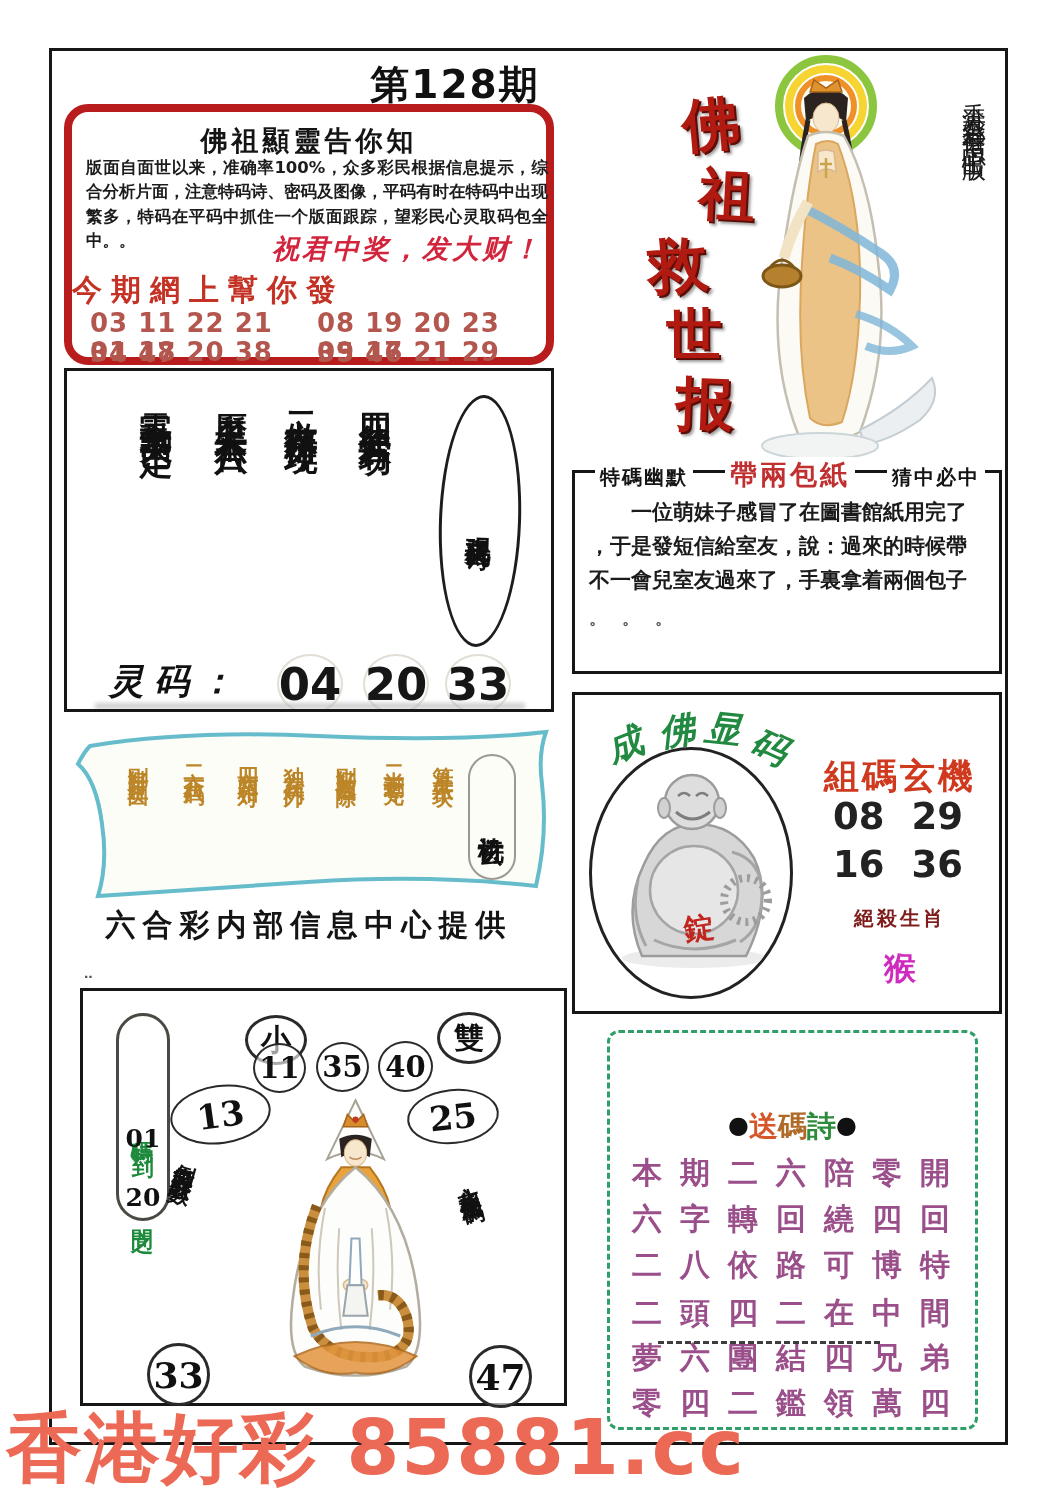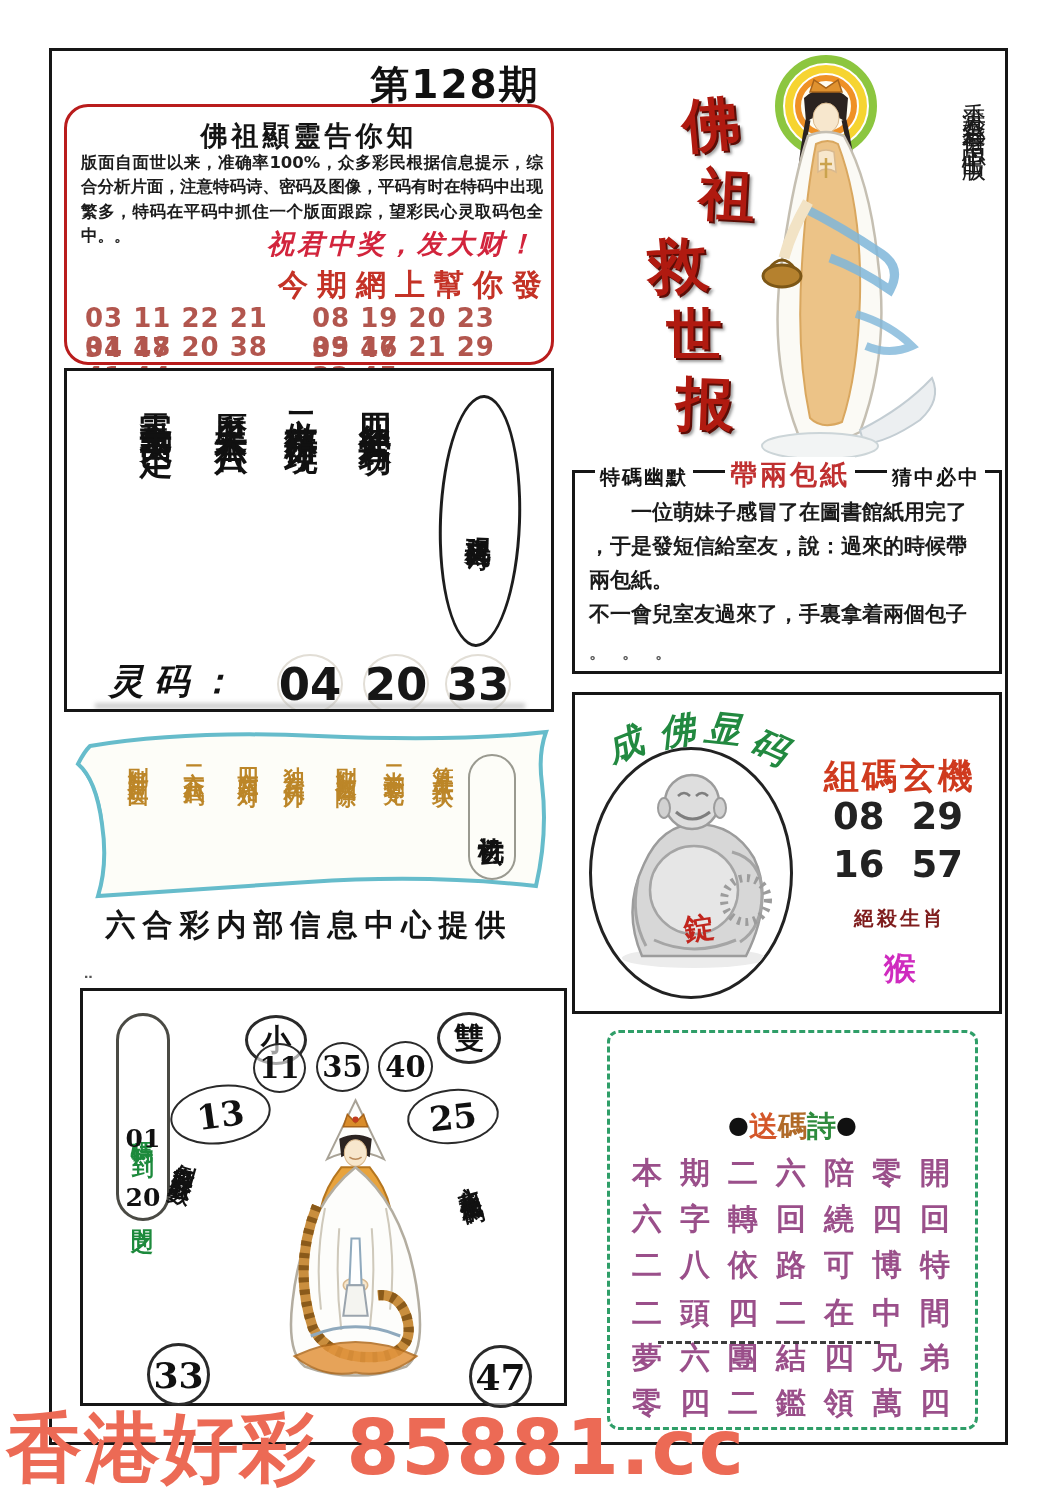"佛祖顯靈告你知" .announce-box { border: 3px solid #b91c1c -> 8px solid #b91c1c }
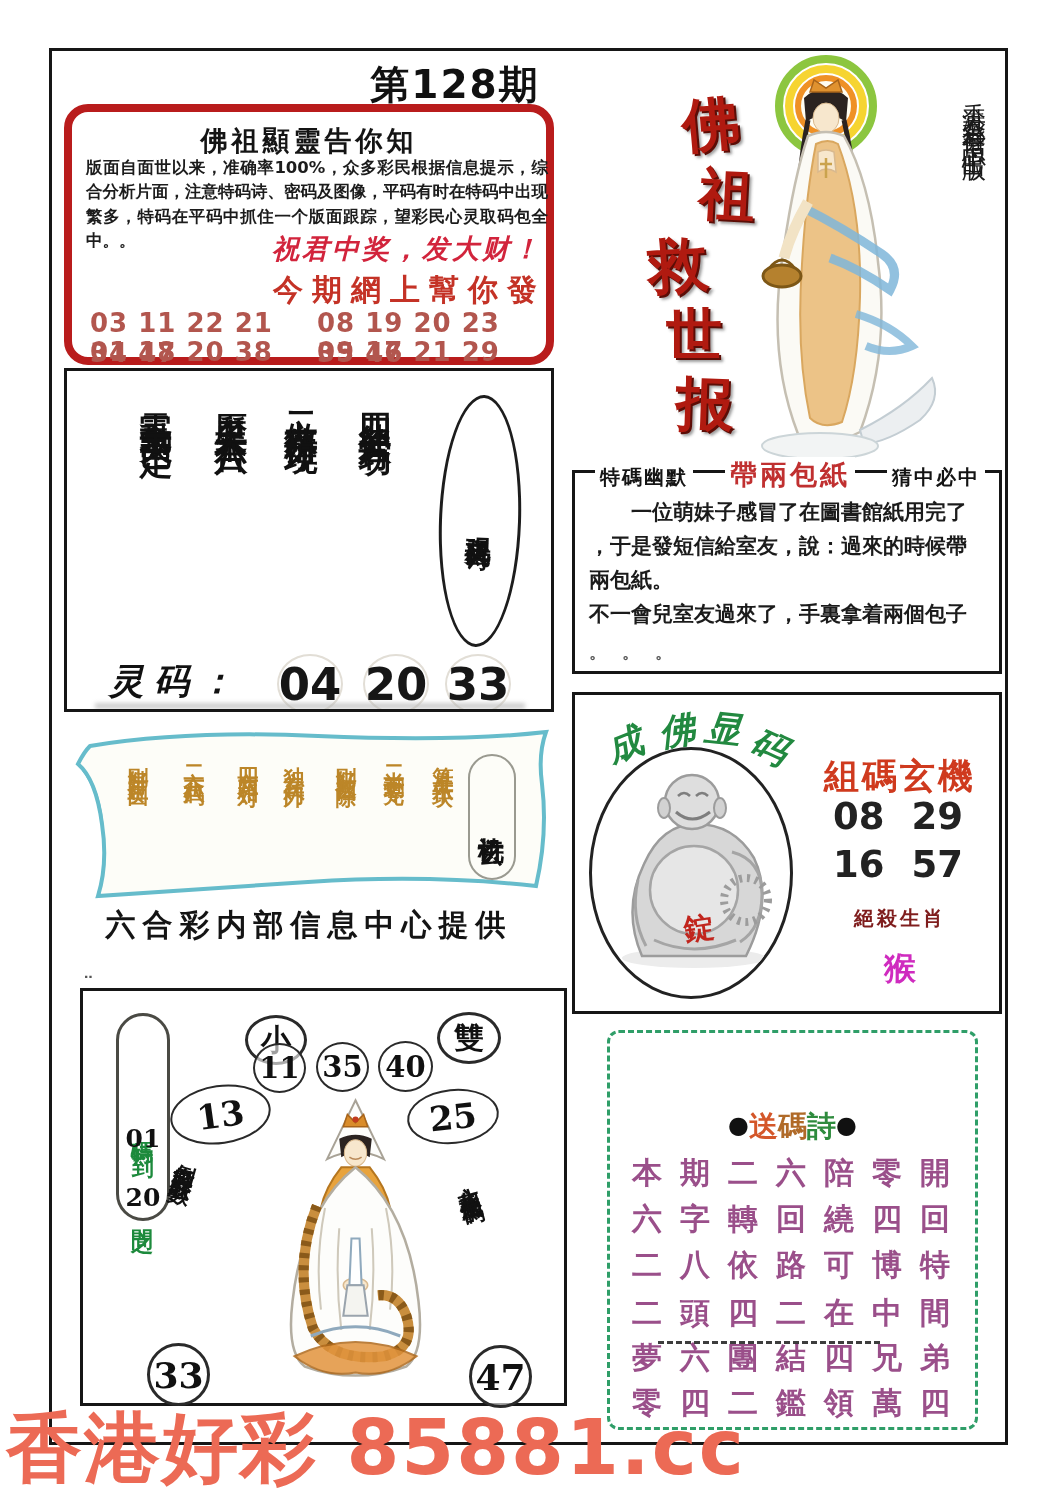"今期網上幫你發" .announce-sub { text-align: right -> left }
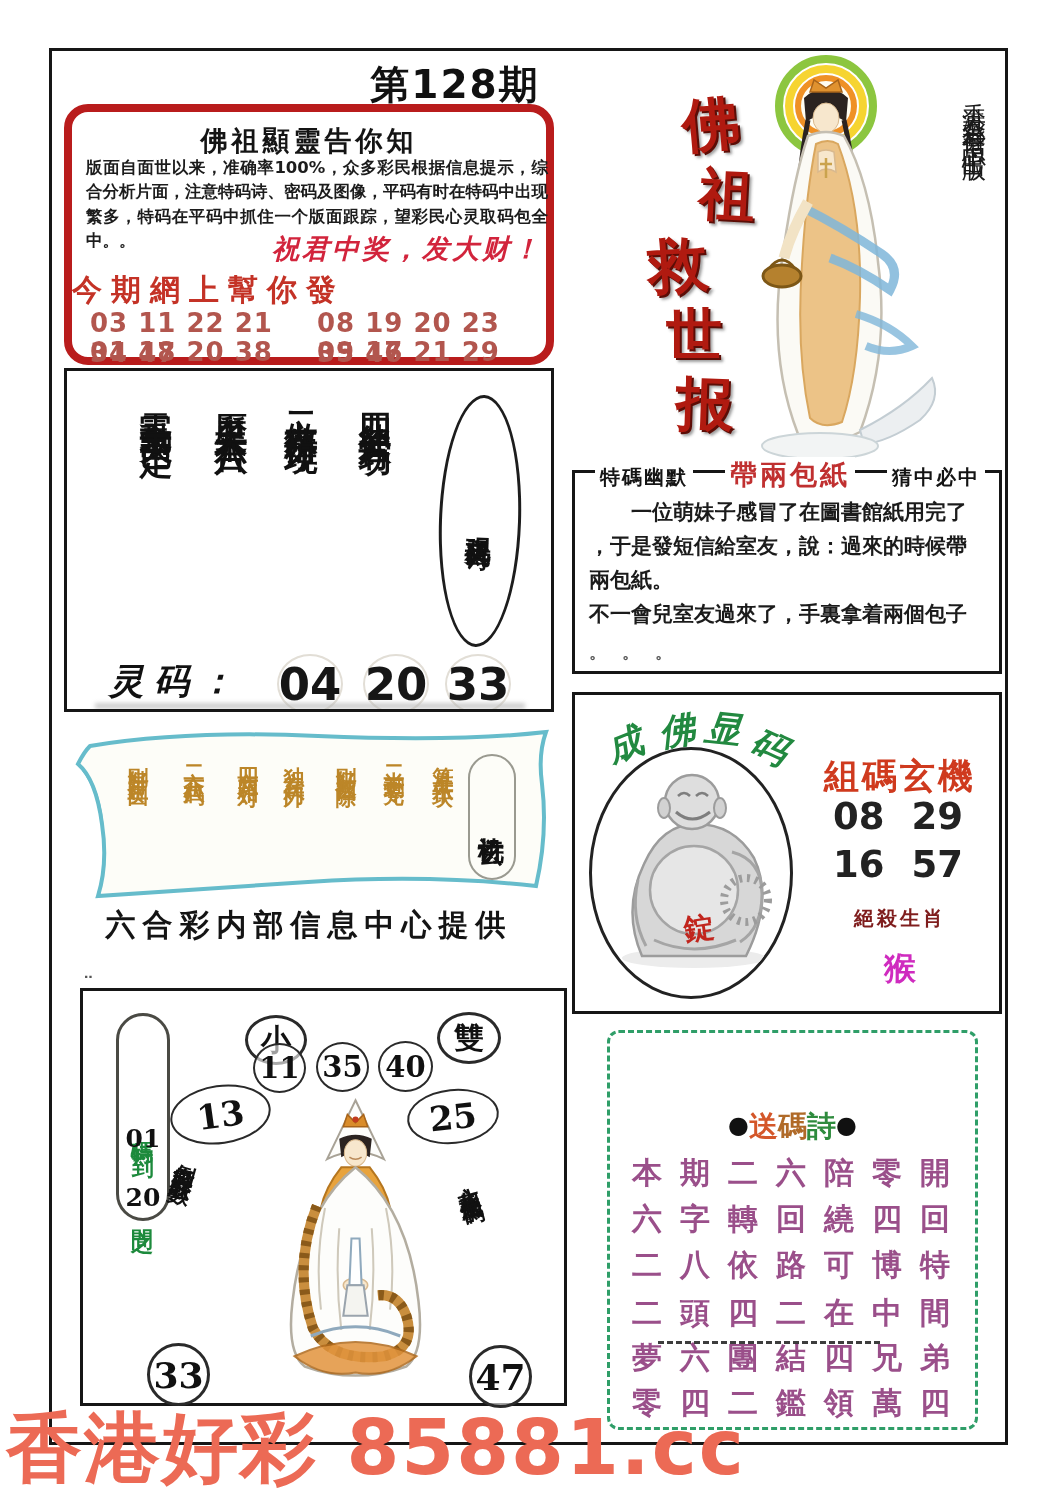"兩包紙。" div { html: <div>兩包紙。</div> -> none }
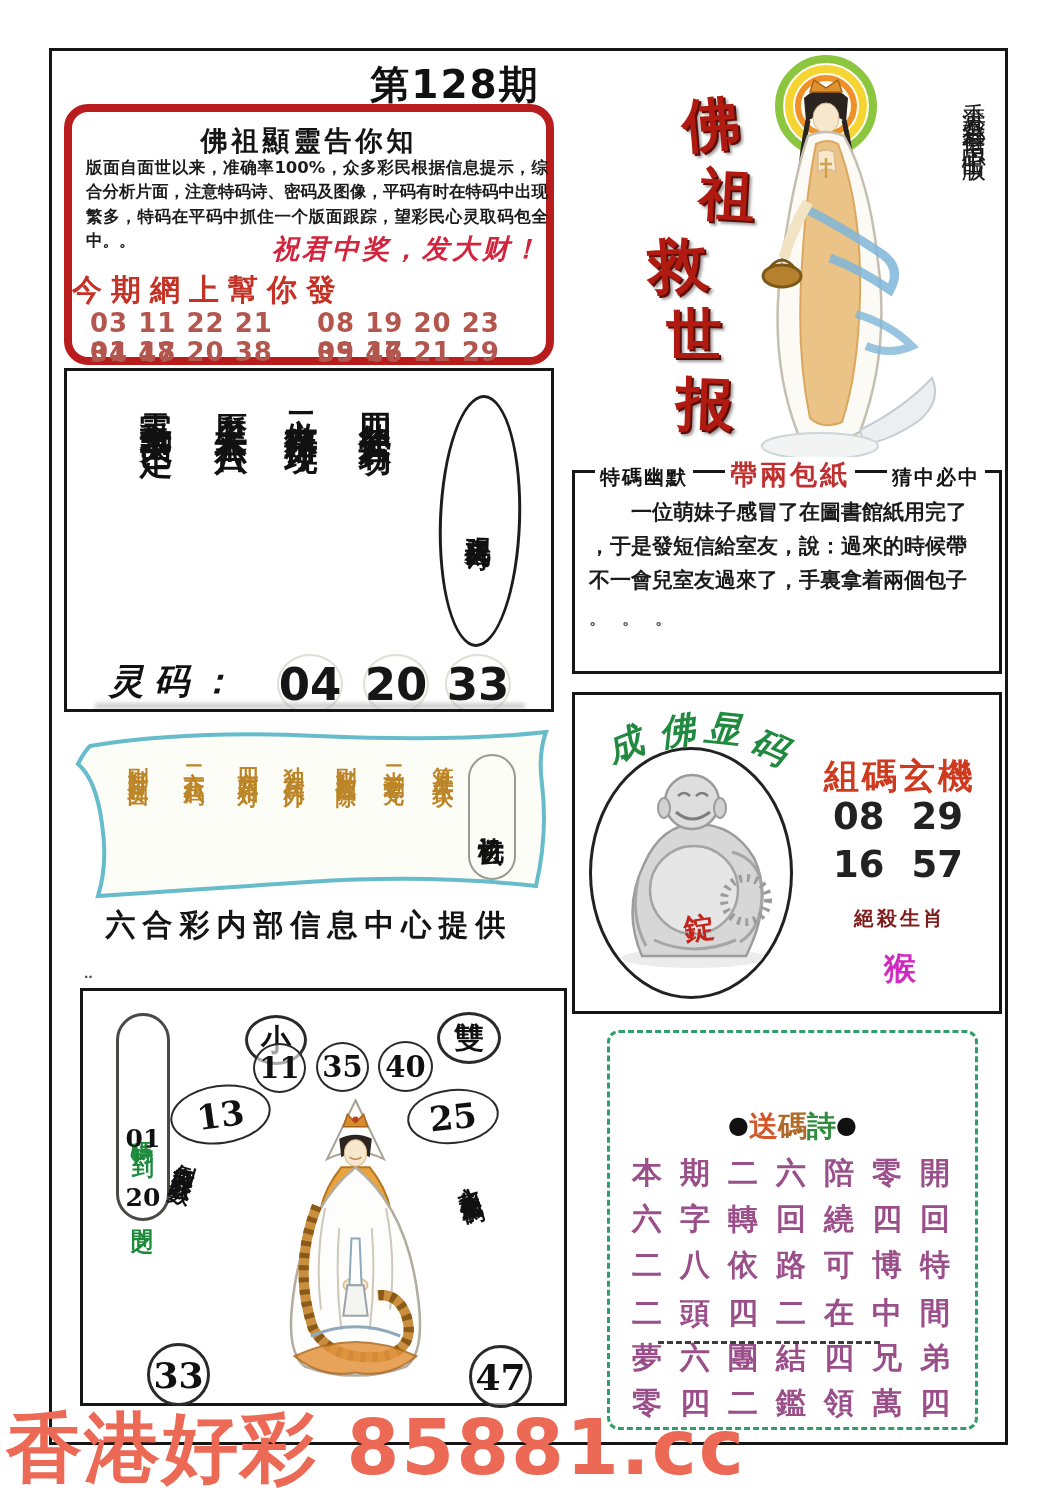"57" span { text: 57 -> 36 }
